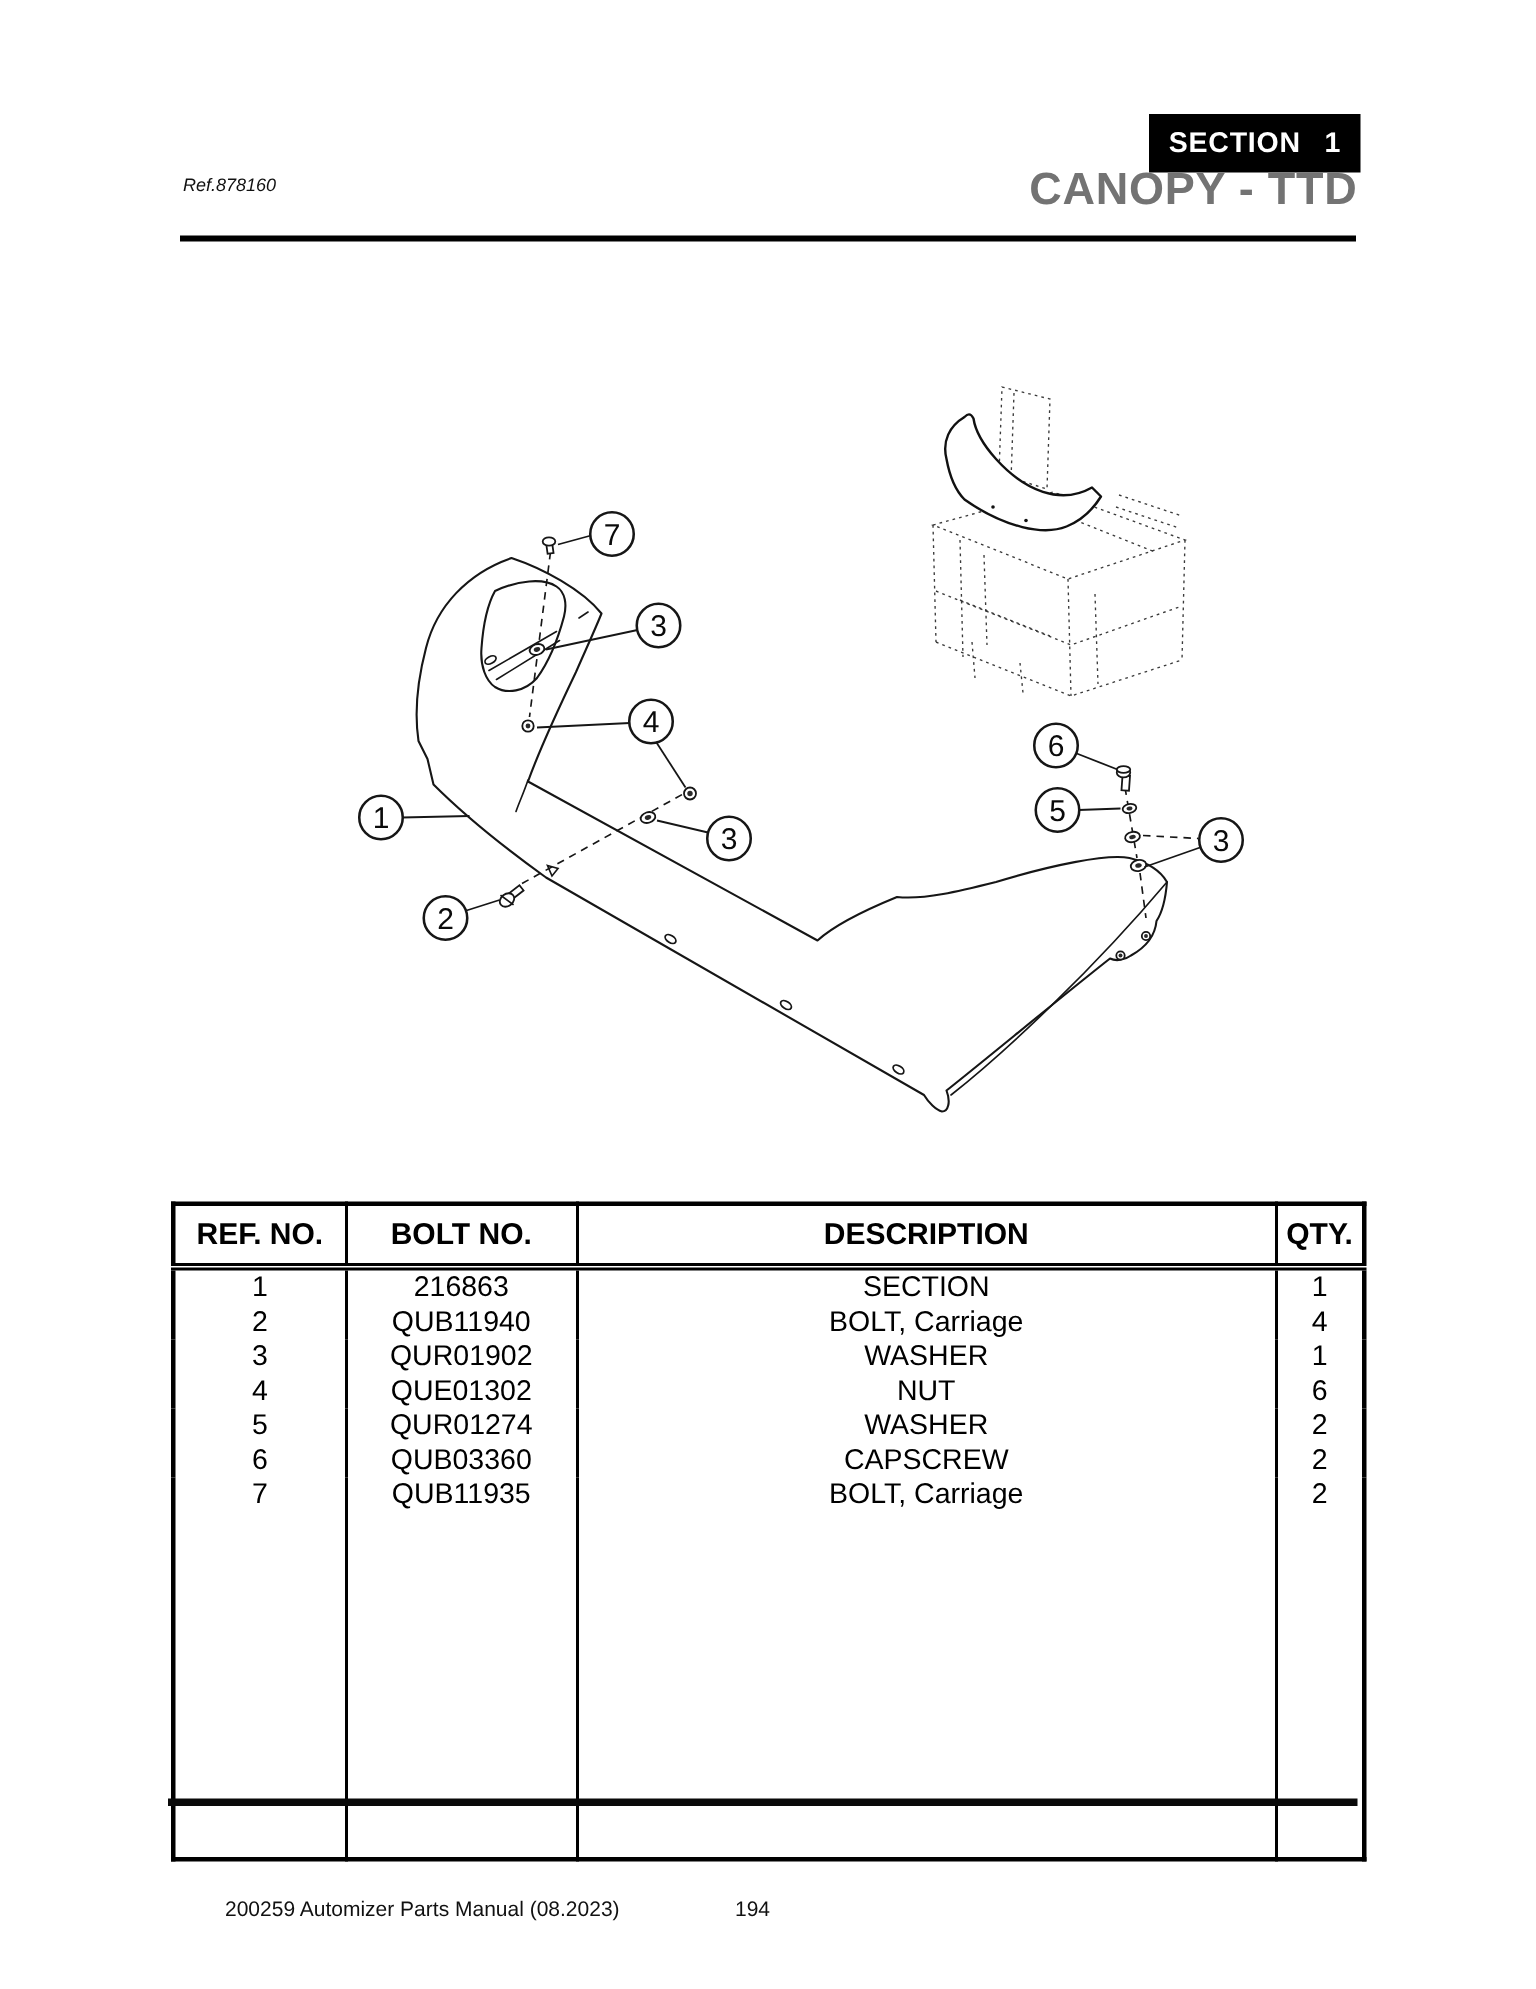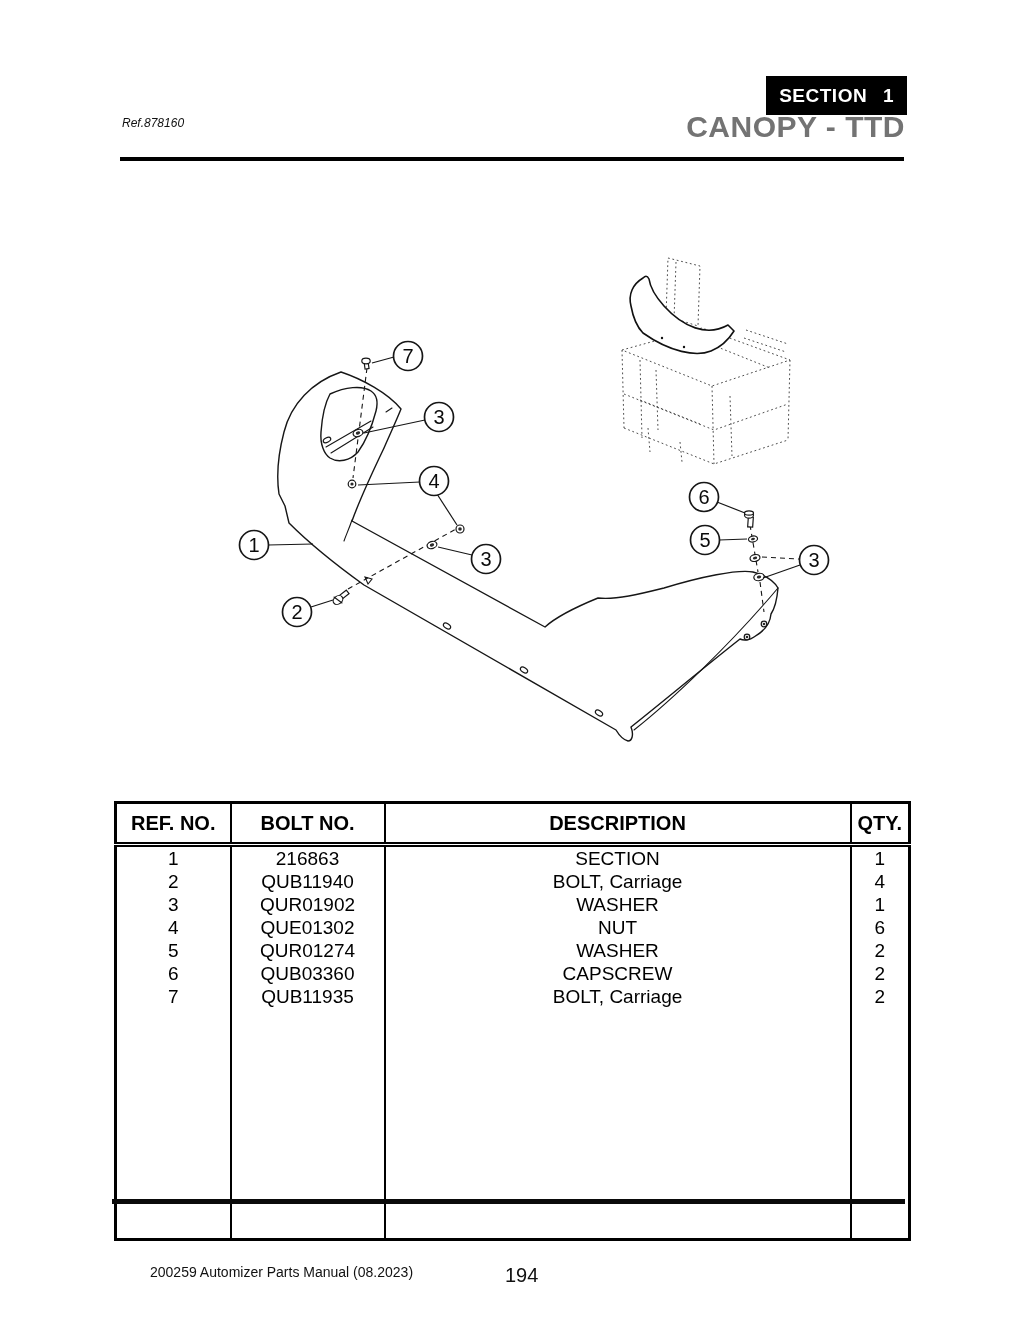"194" .footer-page { font-size: 20px -> 14px; left: 505px -> 490px }
